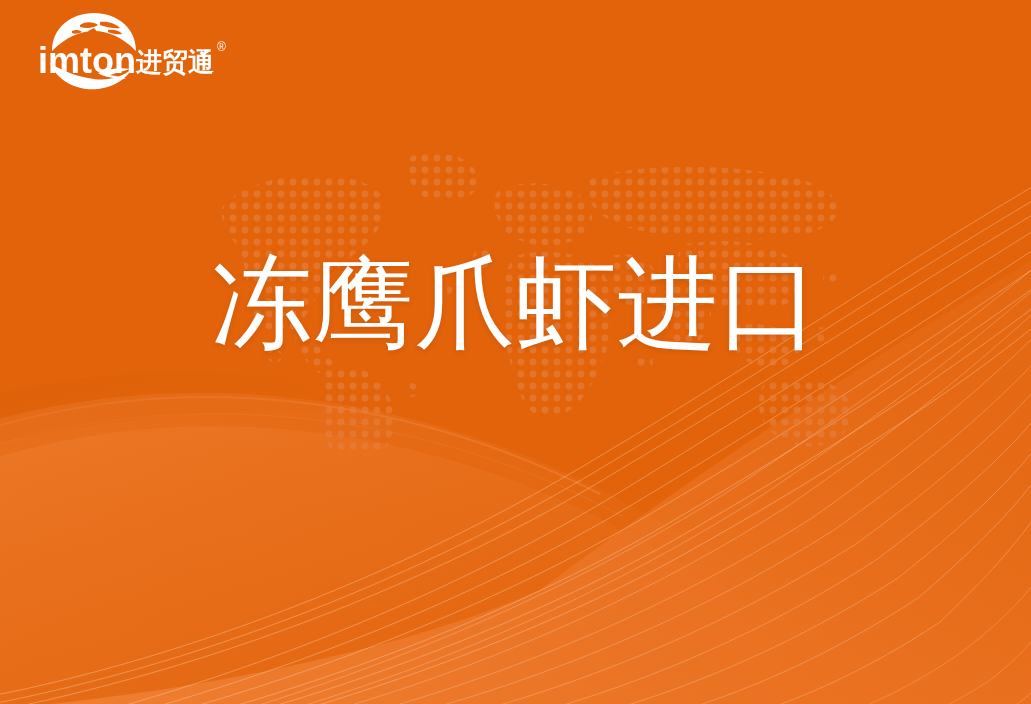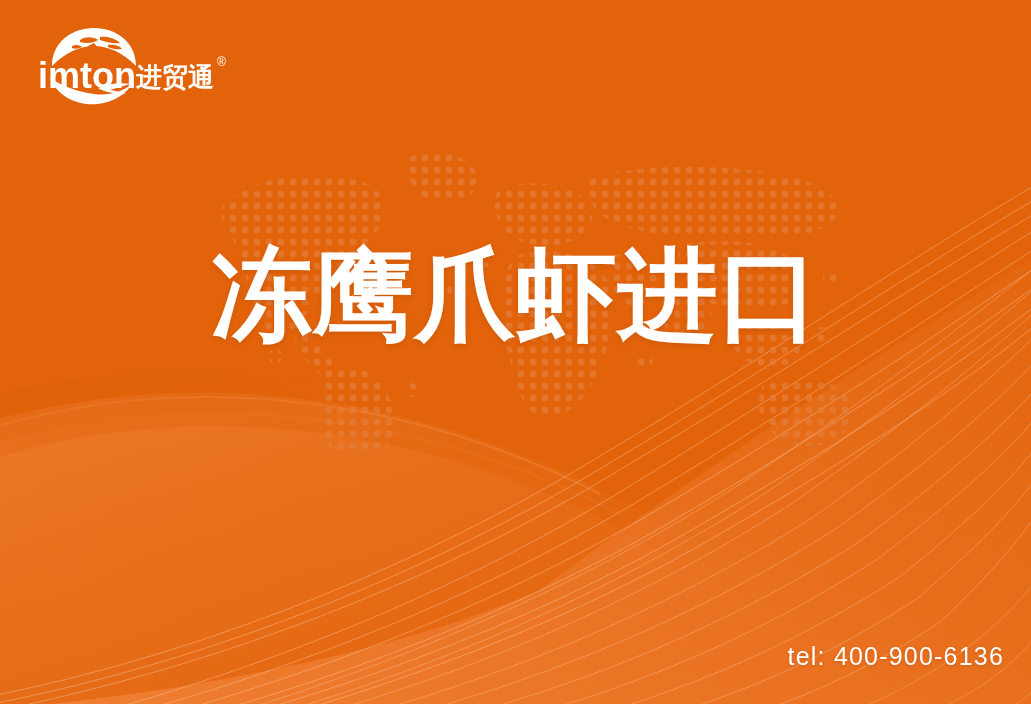"imton" .logo { top: 24px -> 9px }
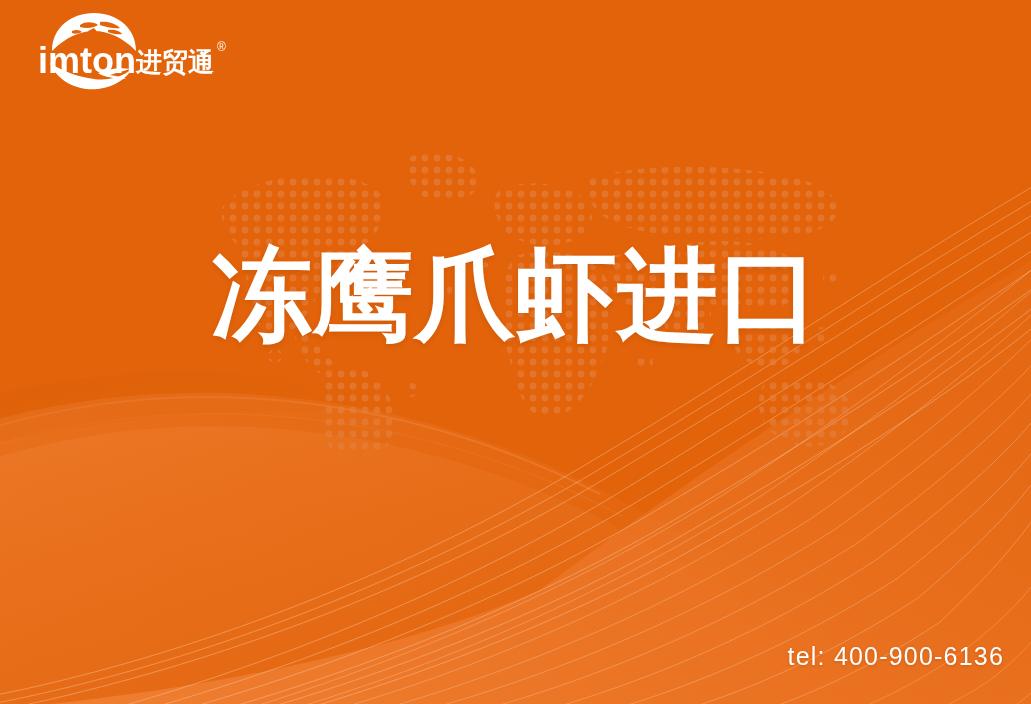"冻鹰爪虾进口" .headline { font-weight: 700 -> 400; top: 226px -> 234px }
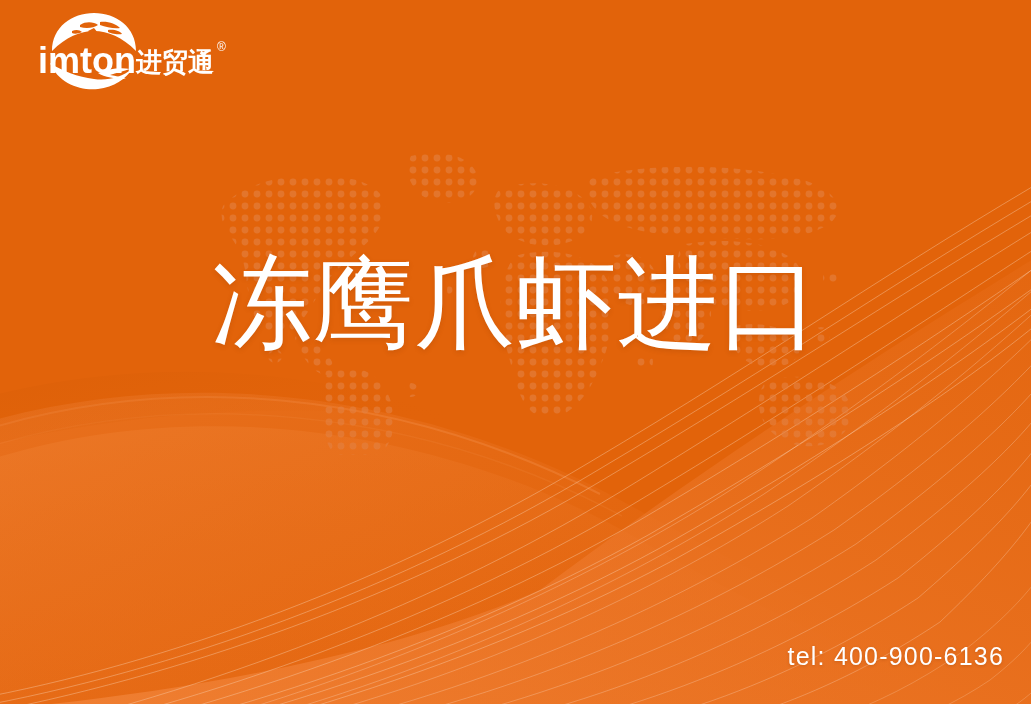"tel: 400-900-6136" div.phone { html: <div>tel: 400-900-6136</div> -> none }
